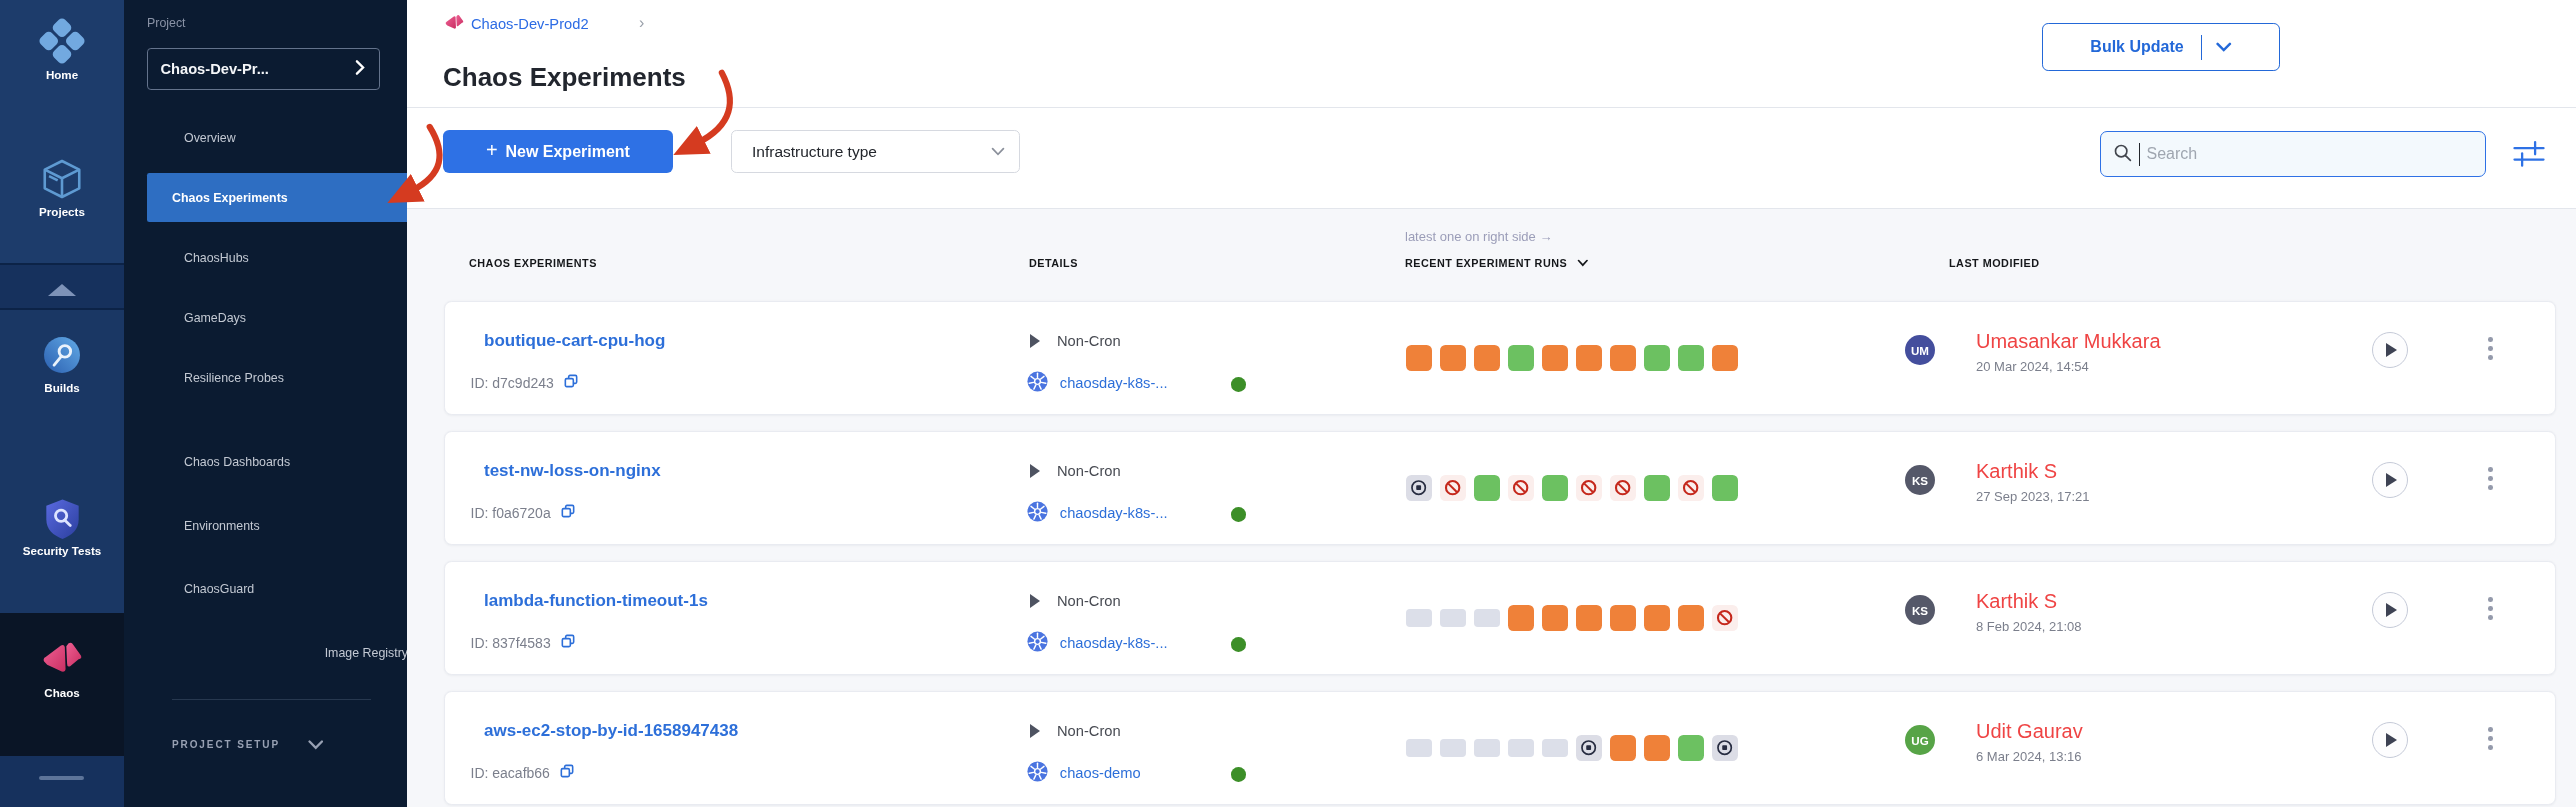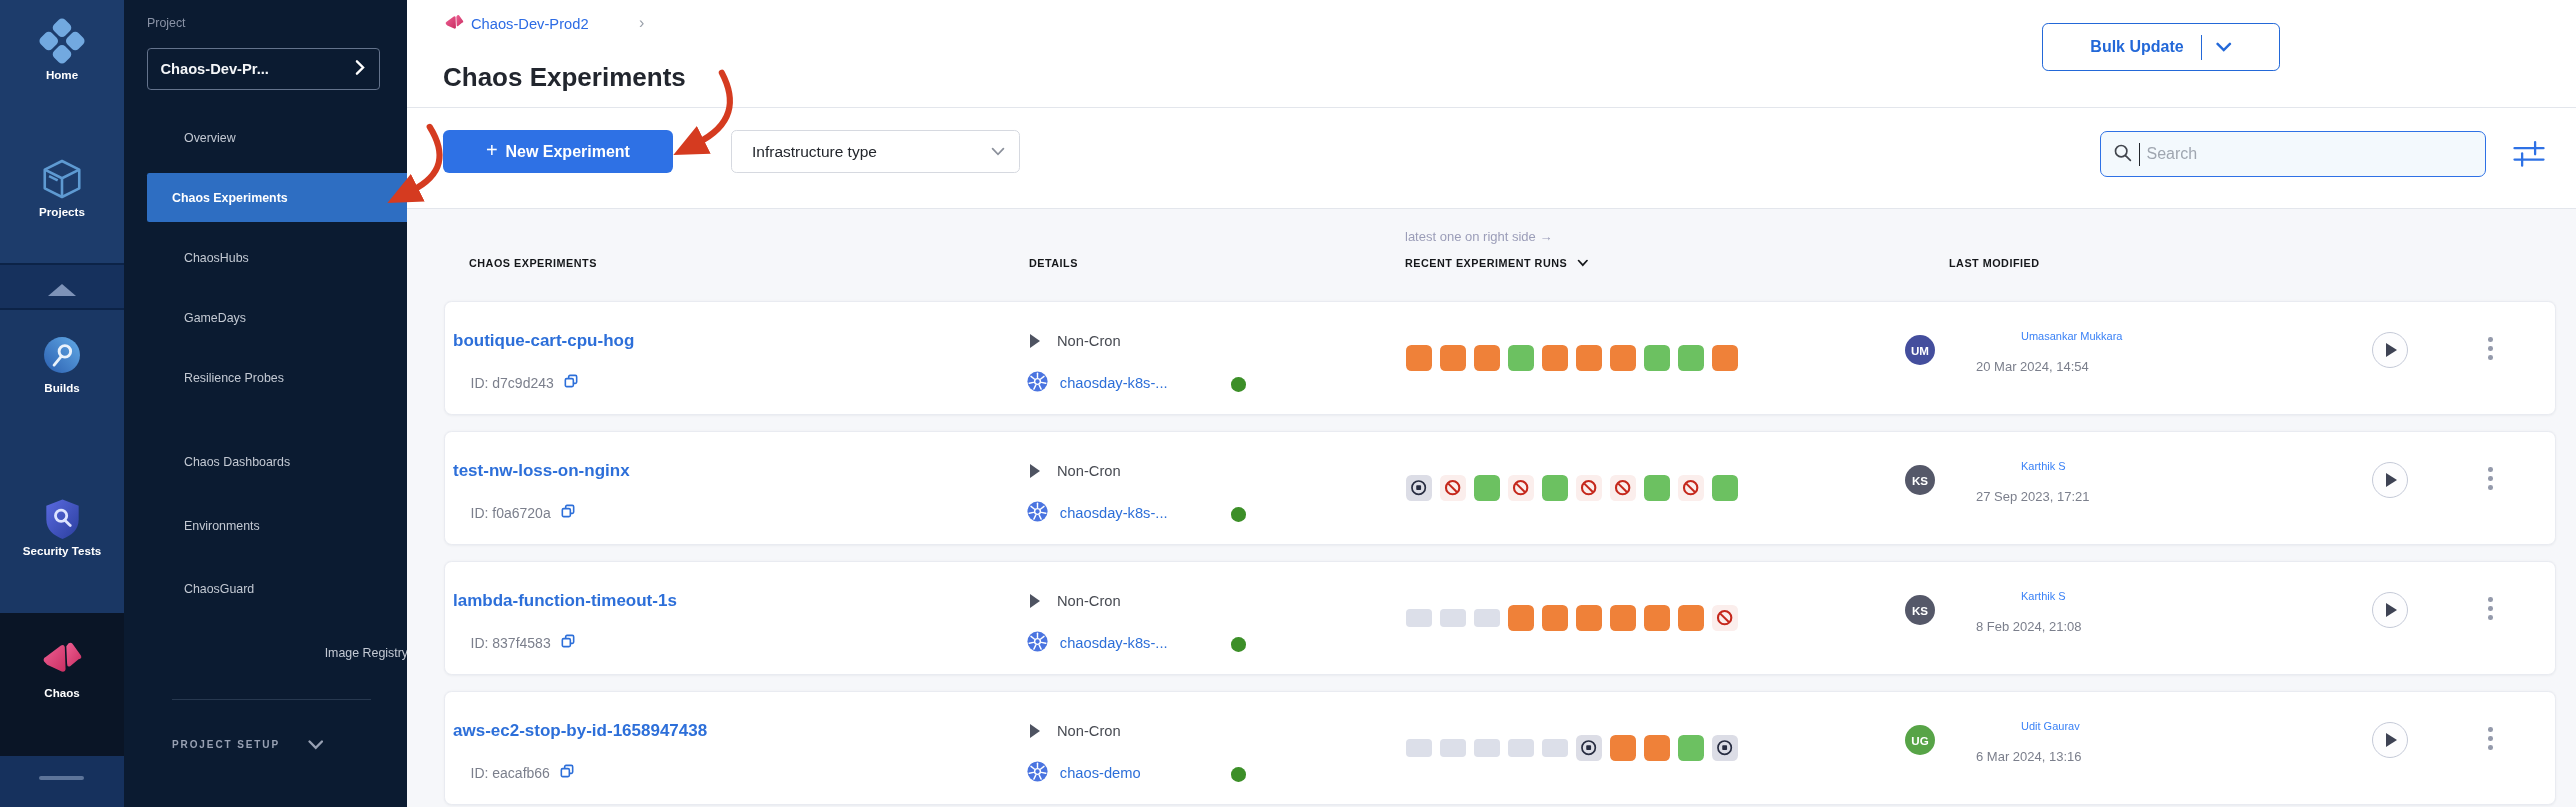"boutique-cart-cpu-hog" .exp-name { left: 8px -> 39px }
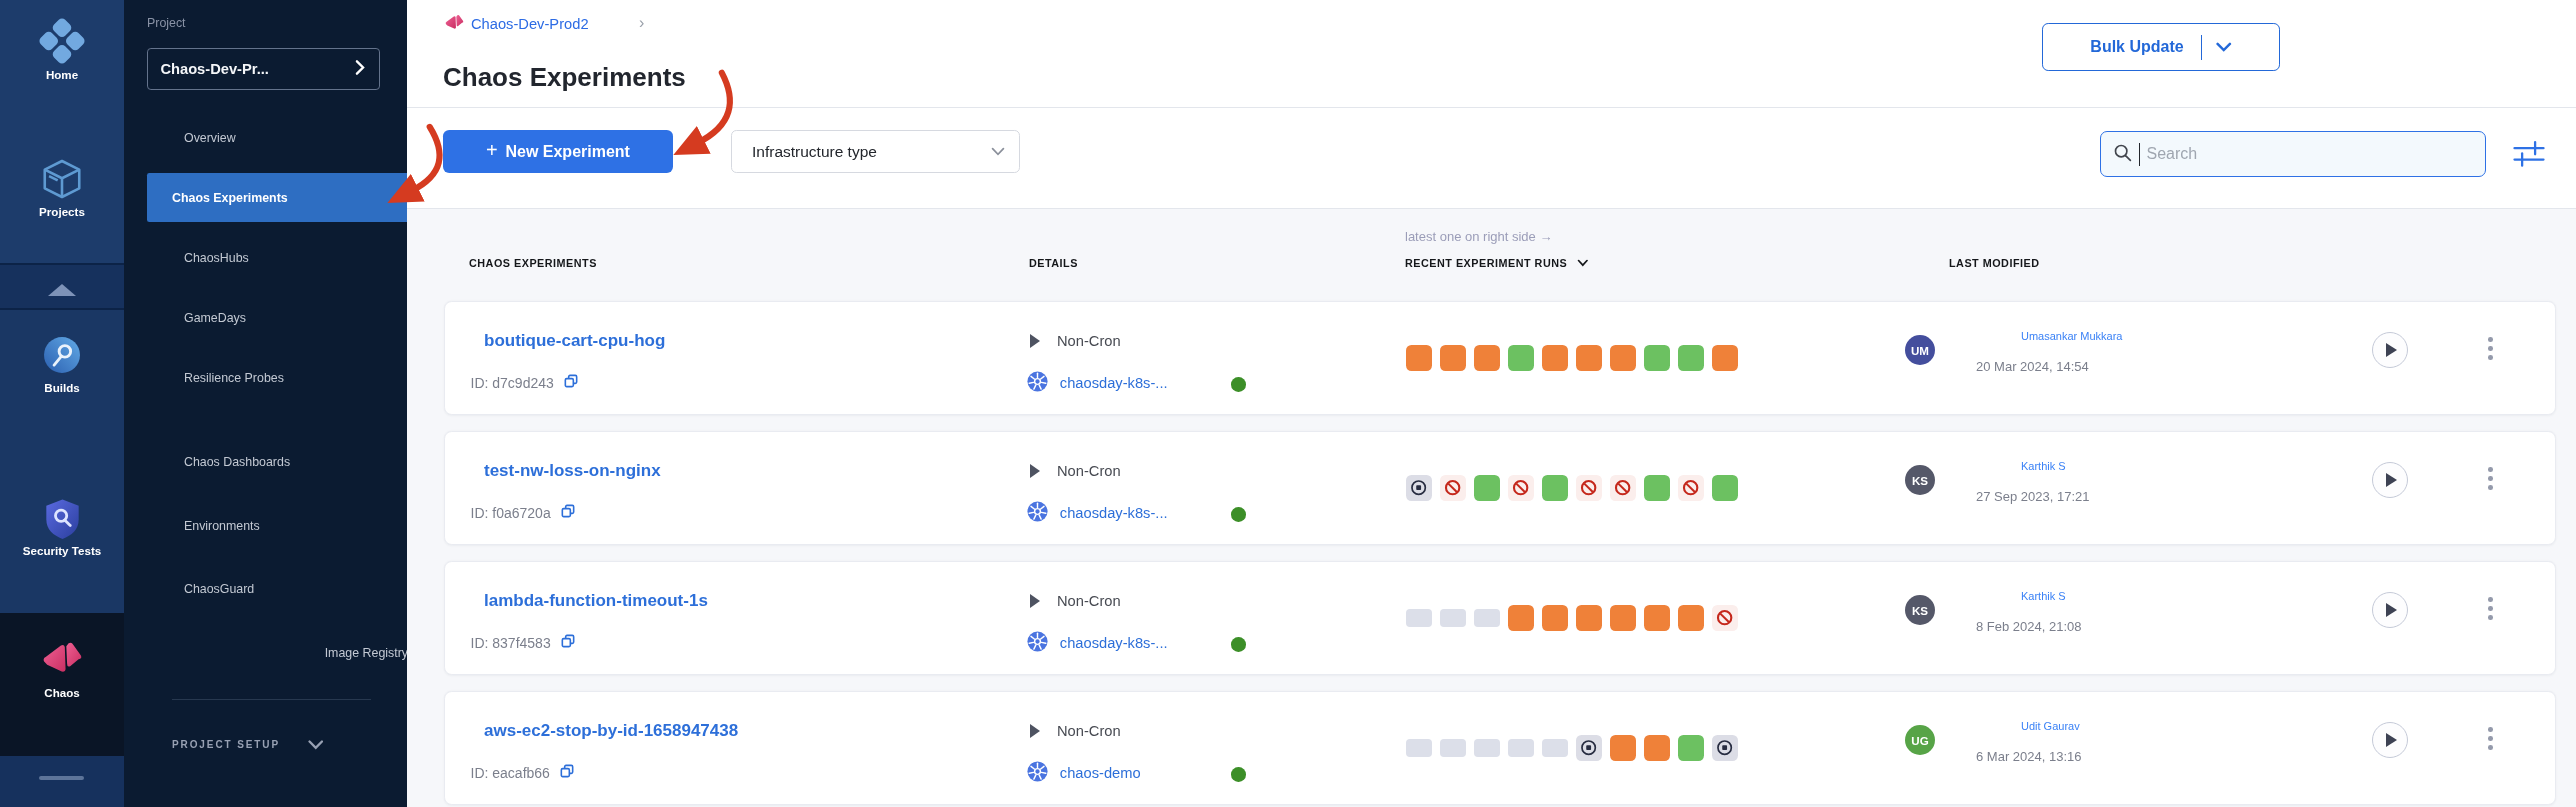"Umasankar Mukkara" .mod-name { color: #3b82f6 -> #ef4444; font-size: 11px -> 20px; margin-left: 45px -> none }
